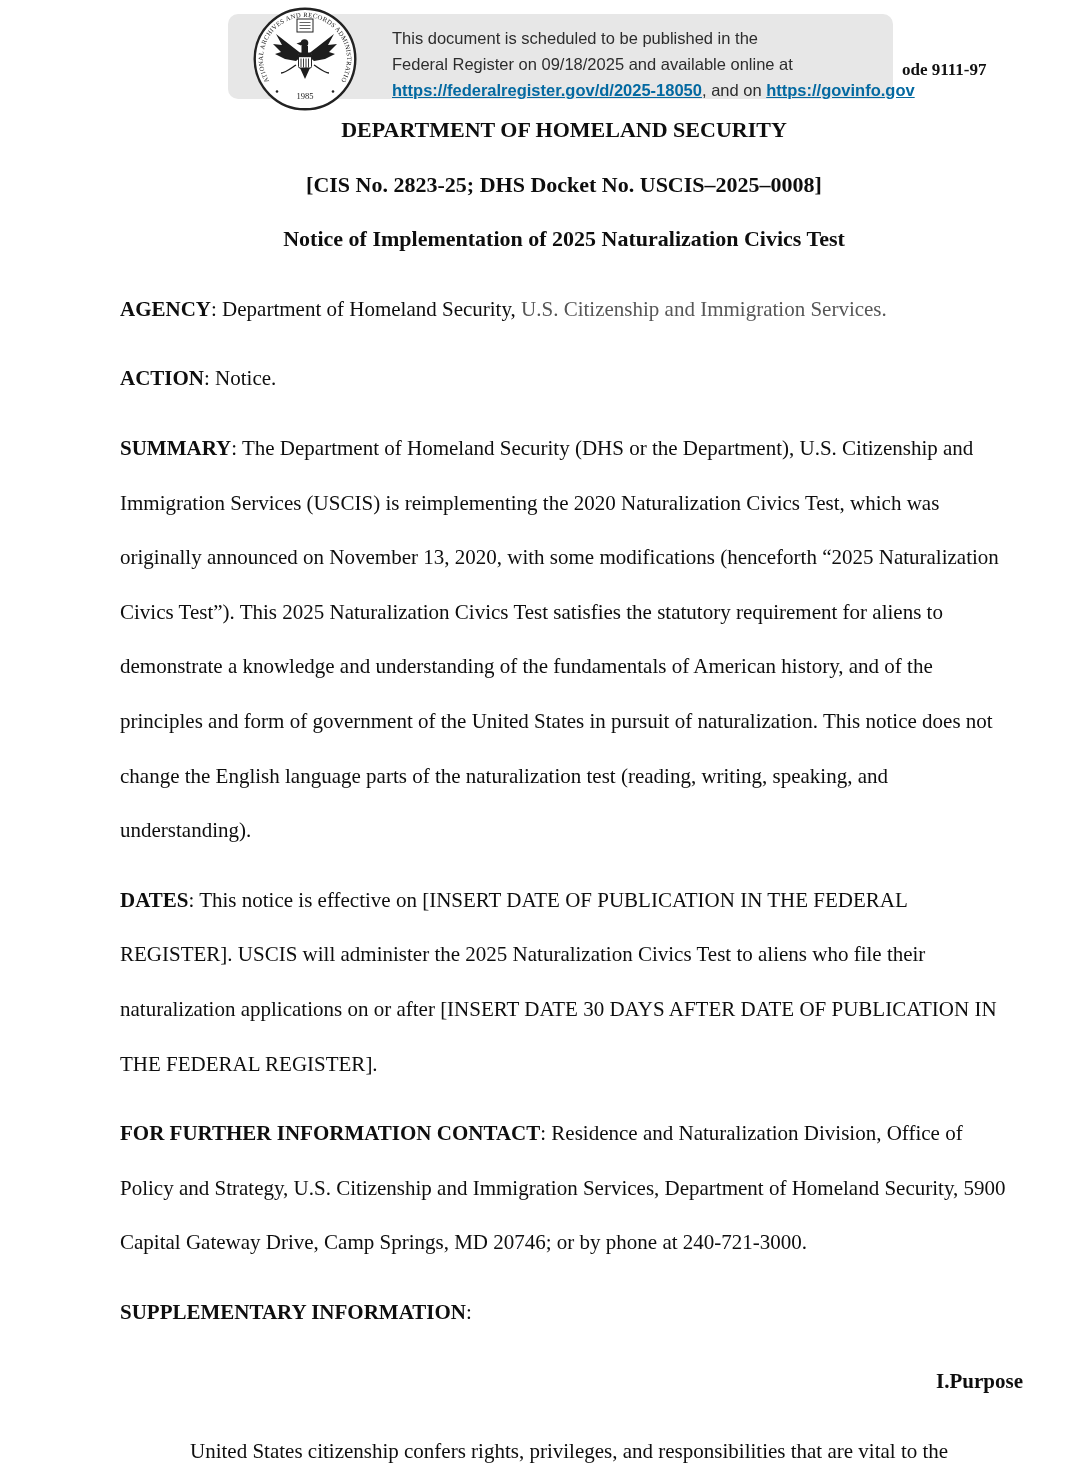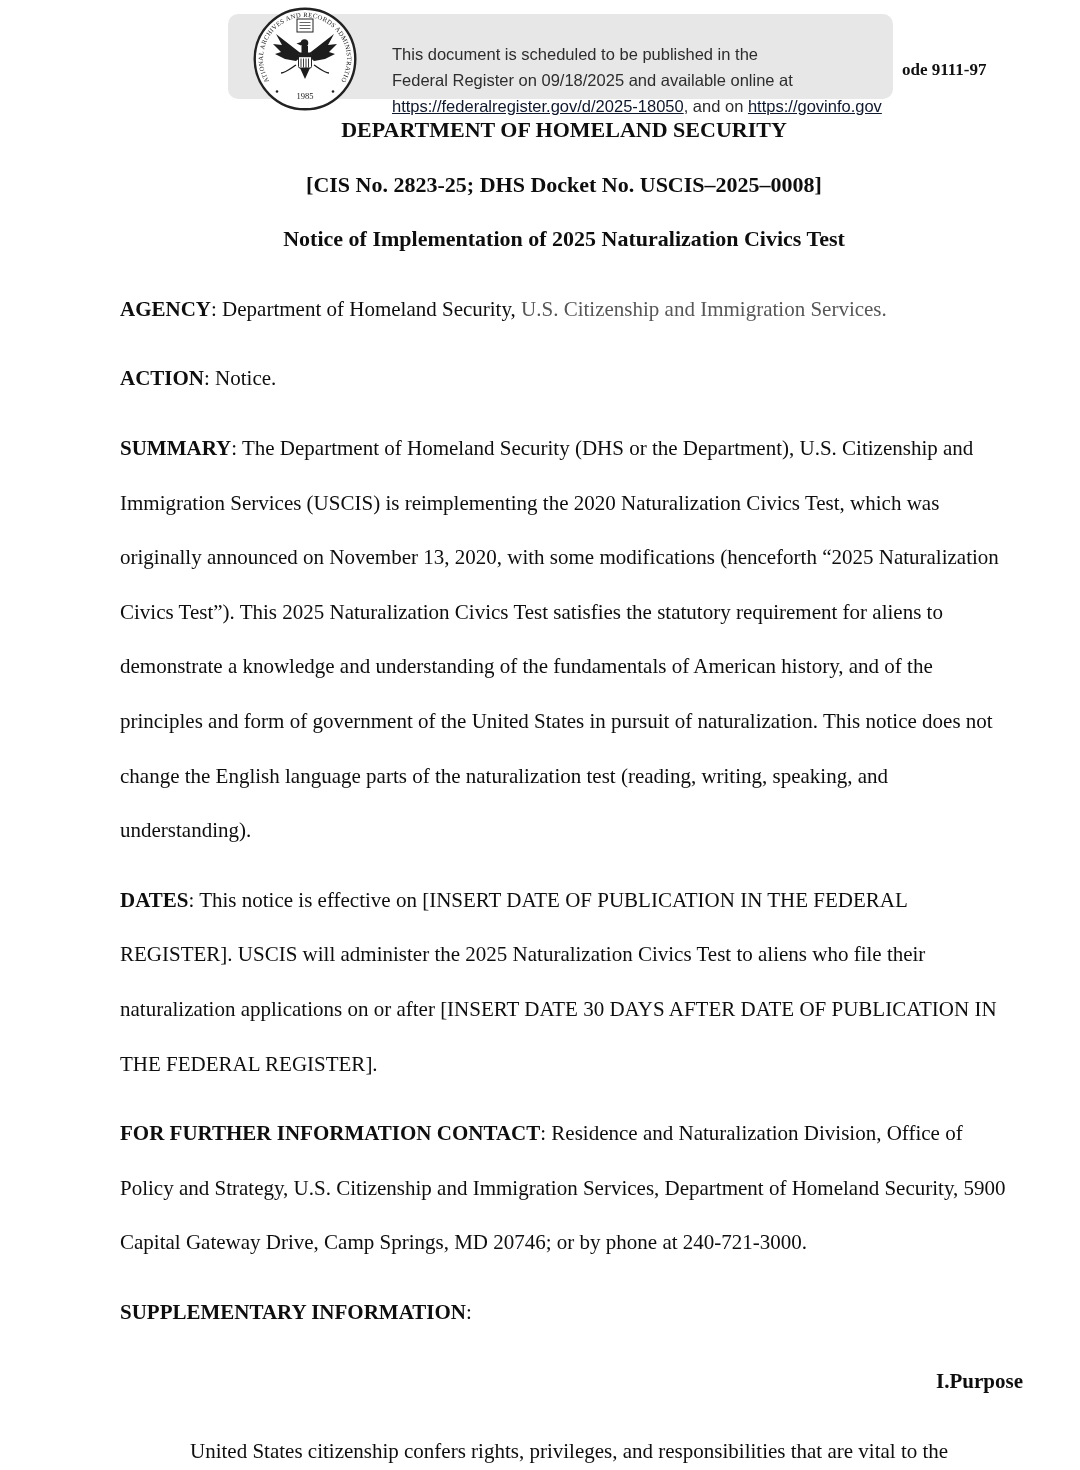"This document is scheduled to" .banner-text { margin-top: 16px -> none }
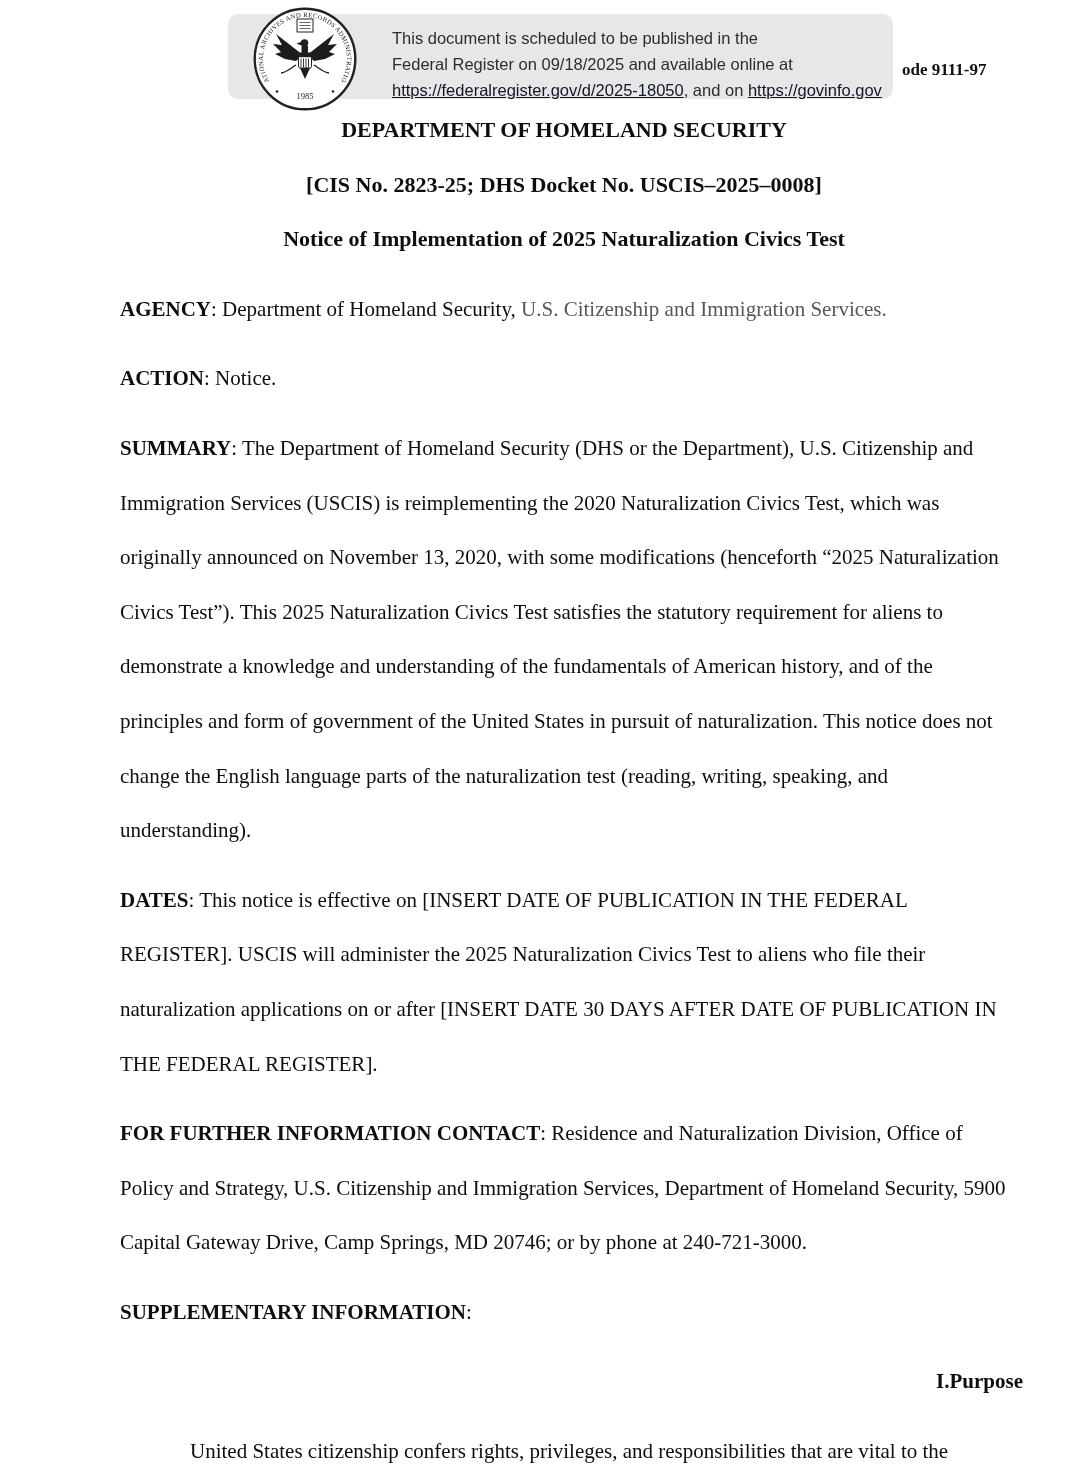"https://federalregister.gov/d/2025-18050" .banner-link { color: #0f172a -> #0369a1; font-weight: normal -> bold }
